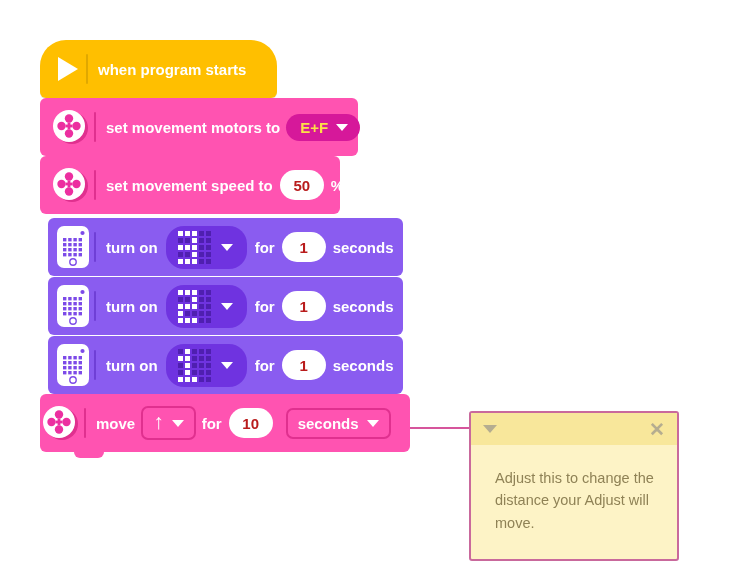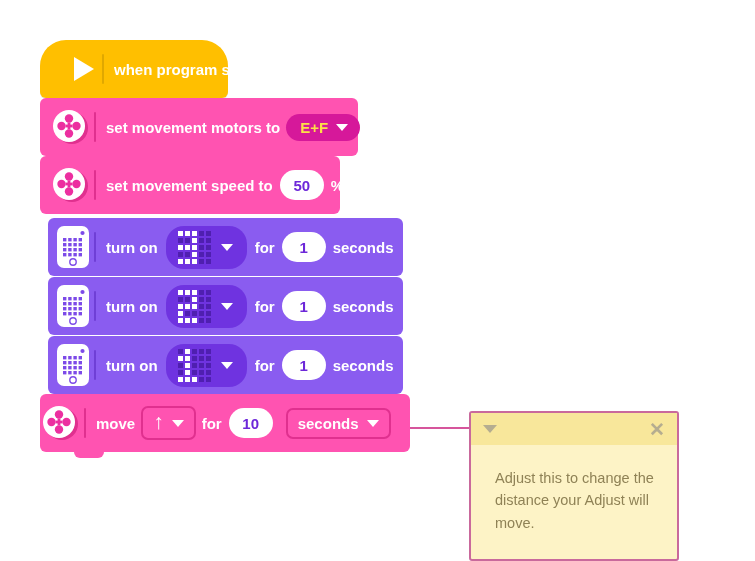"when program starts" #hat-block { padding-left: 34px -> 18px; width: 188px -> 237px }
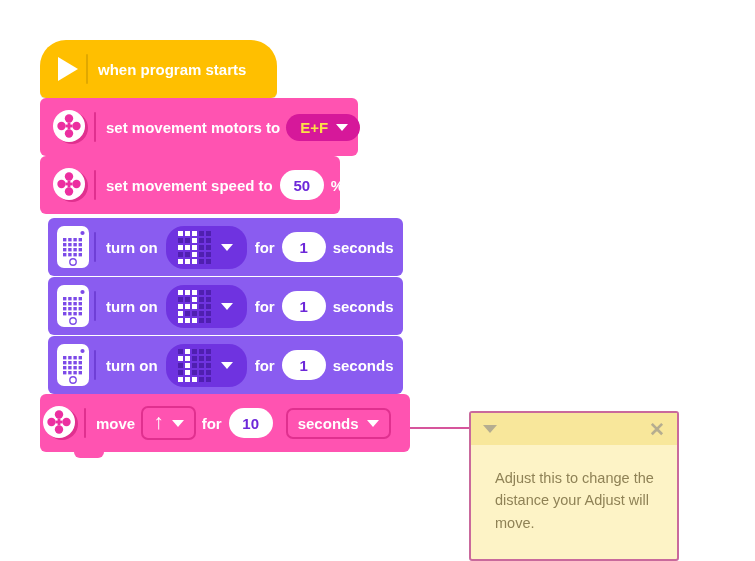"50" .oval-num { color: #6d28d9 -> #b91c1c }
